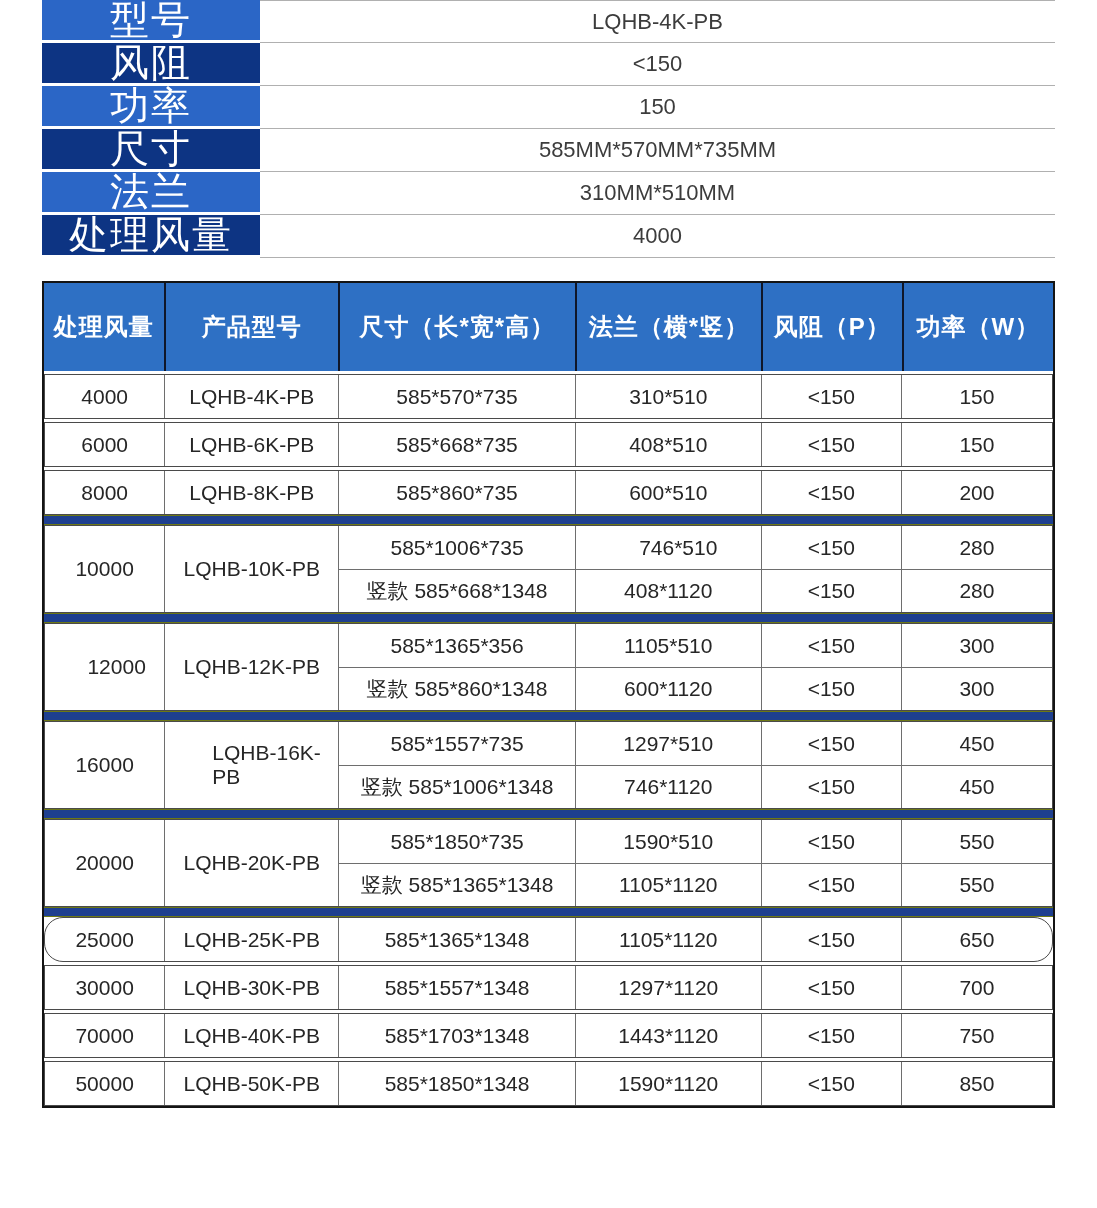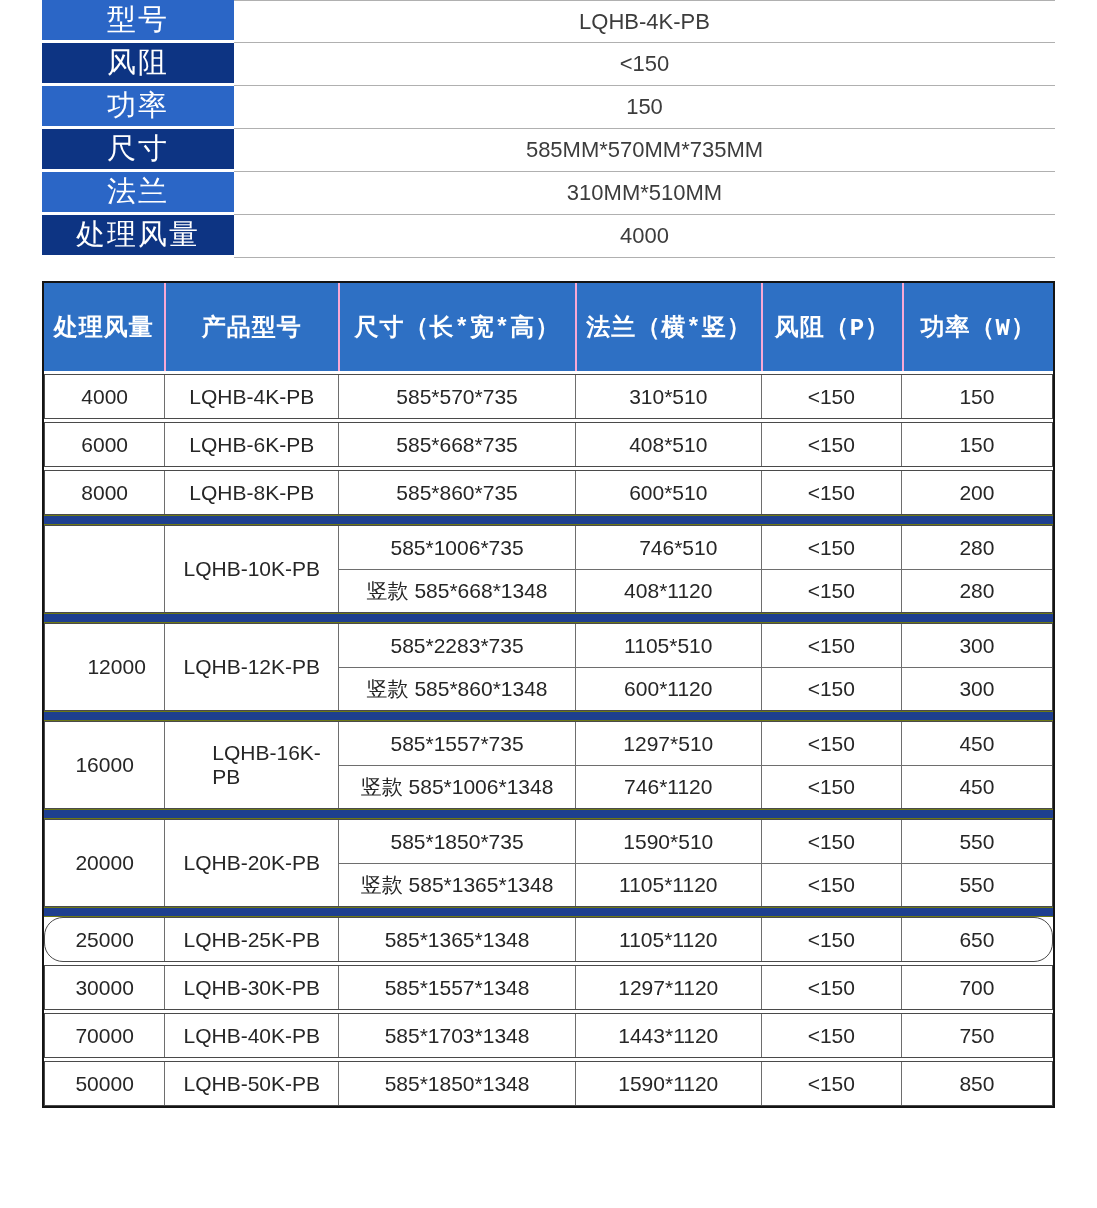"型号" .spec-label { font-size: 29px -> 39px; width: 192px -> 218px }
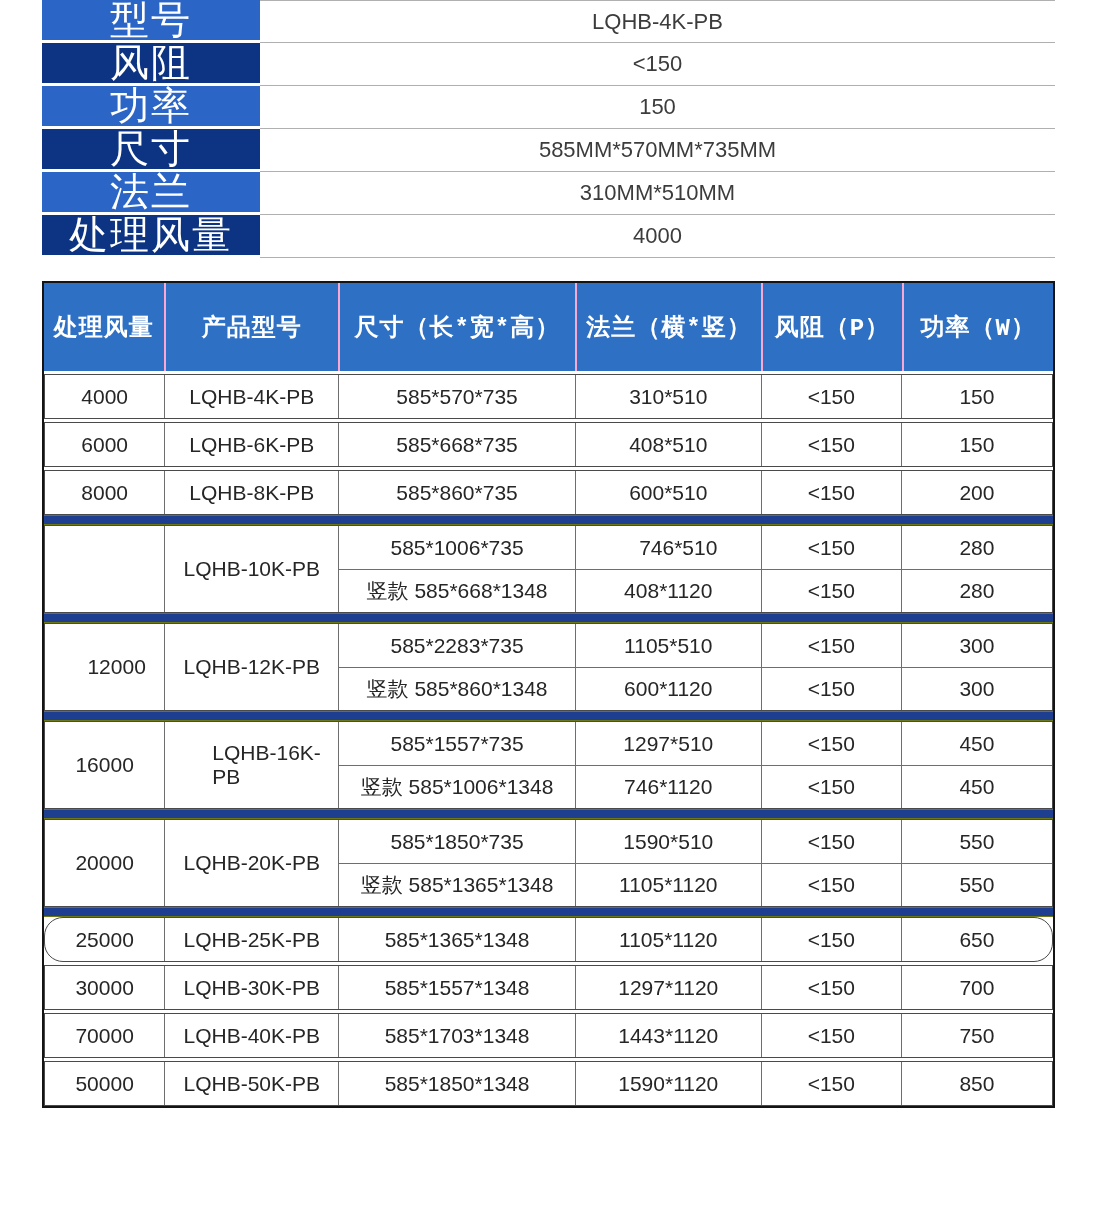"产品型号" .hcell:not(:first-child) { border-left: 2px solid #f9a8d4 -> 2px solid #0f172a; font-family: Liberation Mono, monospace -> none }
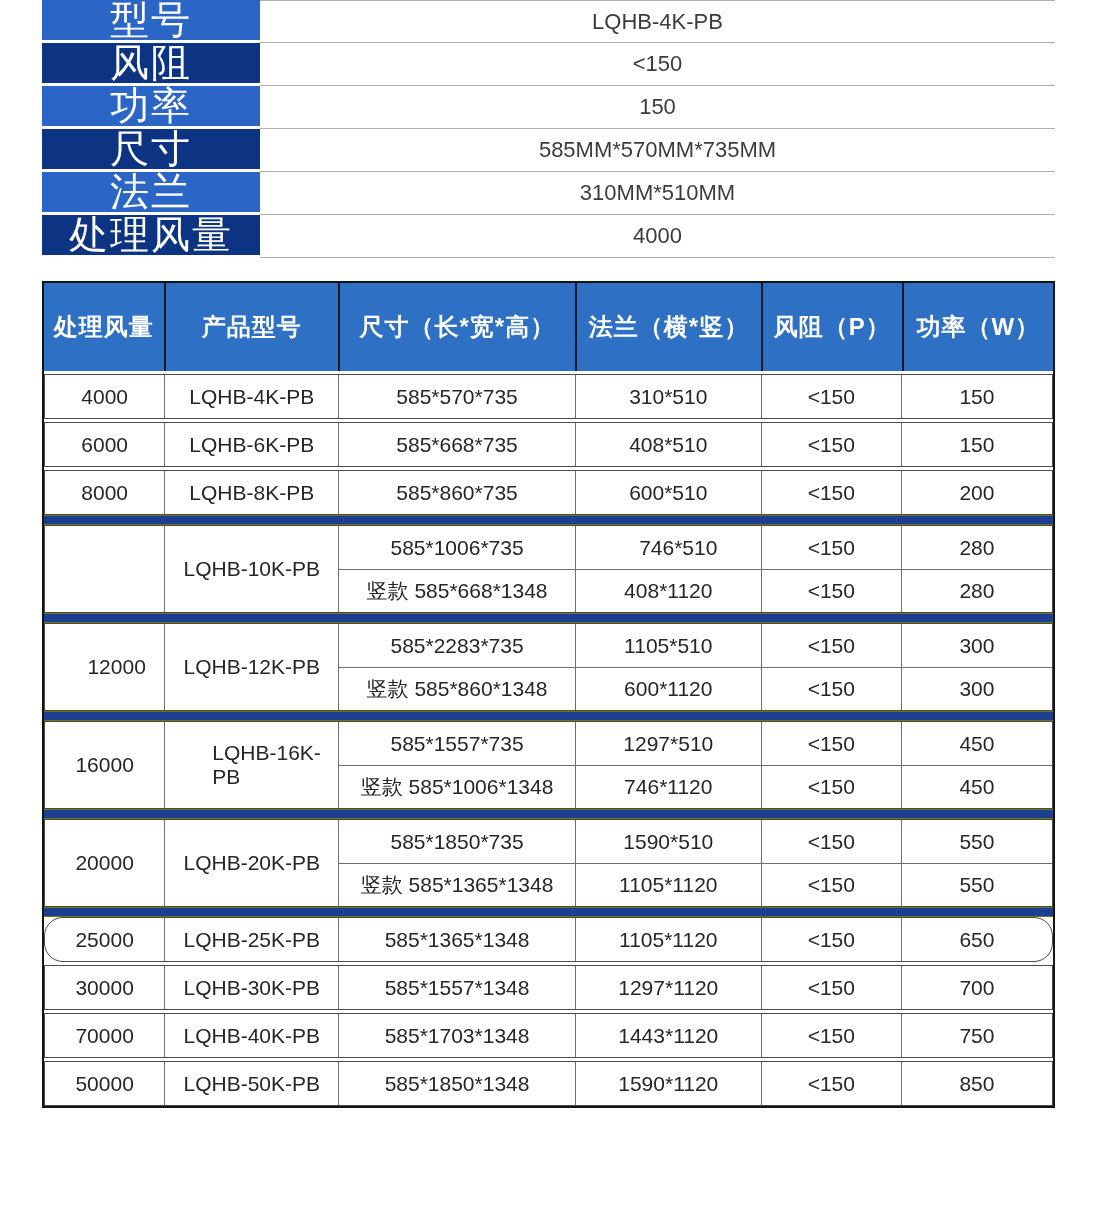"10000" div.cell { html: none -> <div>10000</div> }
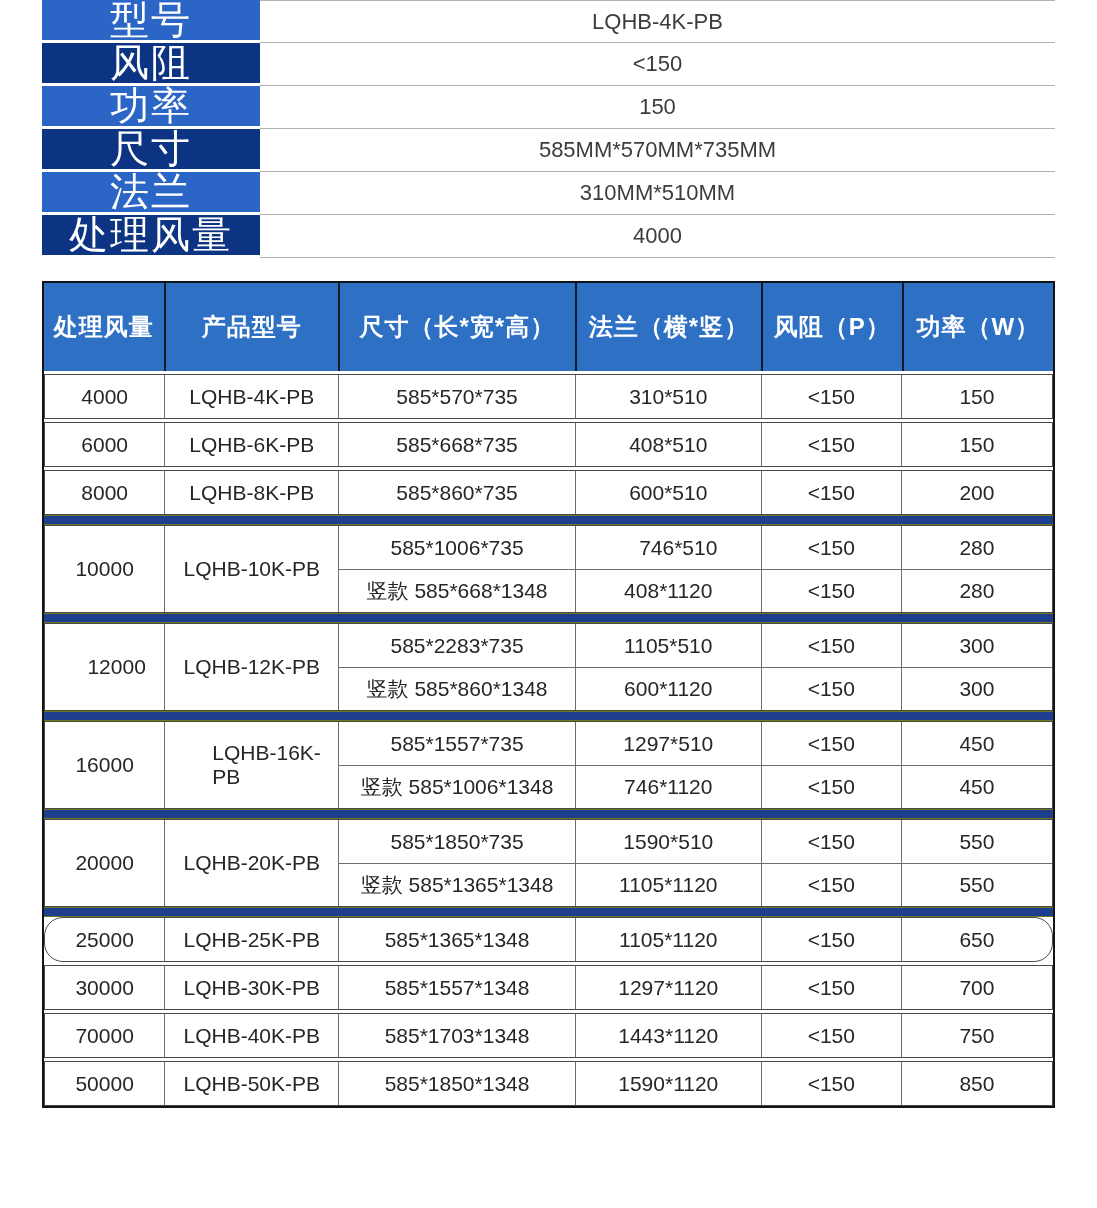"585*2283*735" div.cell { text: 2283*735 -> 1365*356 }
